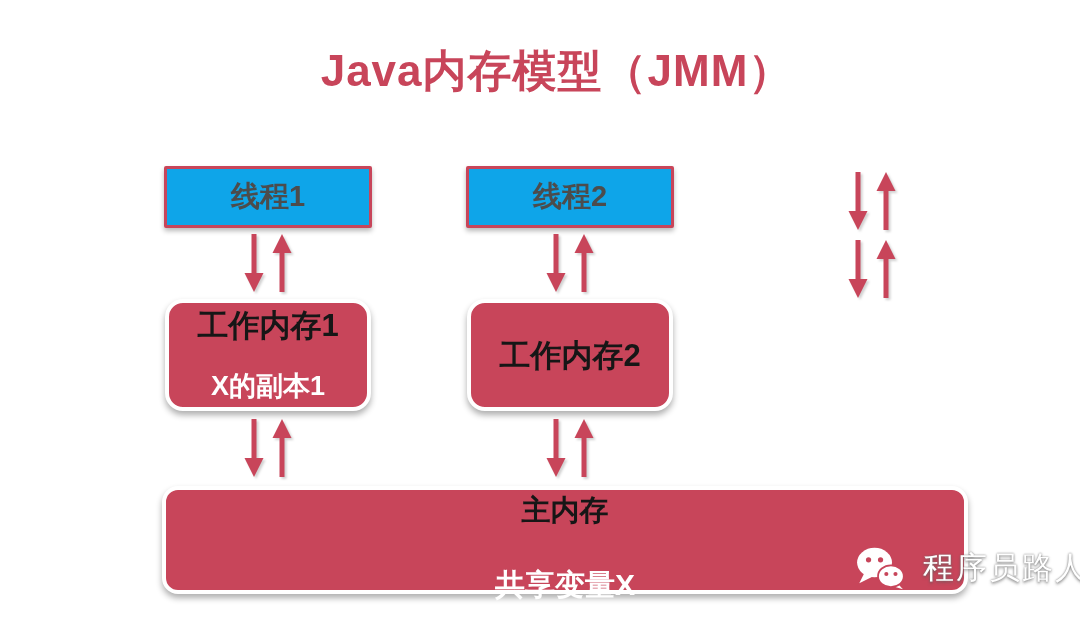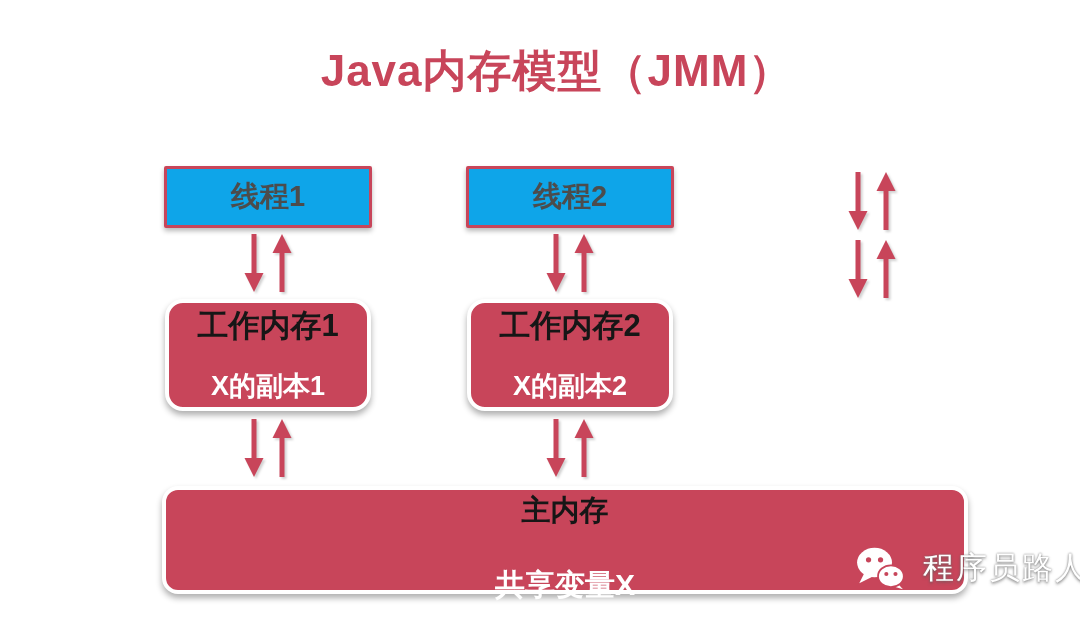"X的副本2" span.work-copy { html: <span>X的副本2</span> -> none }
